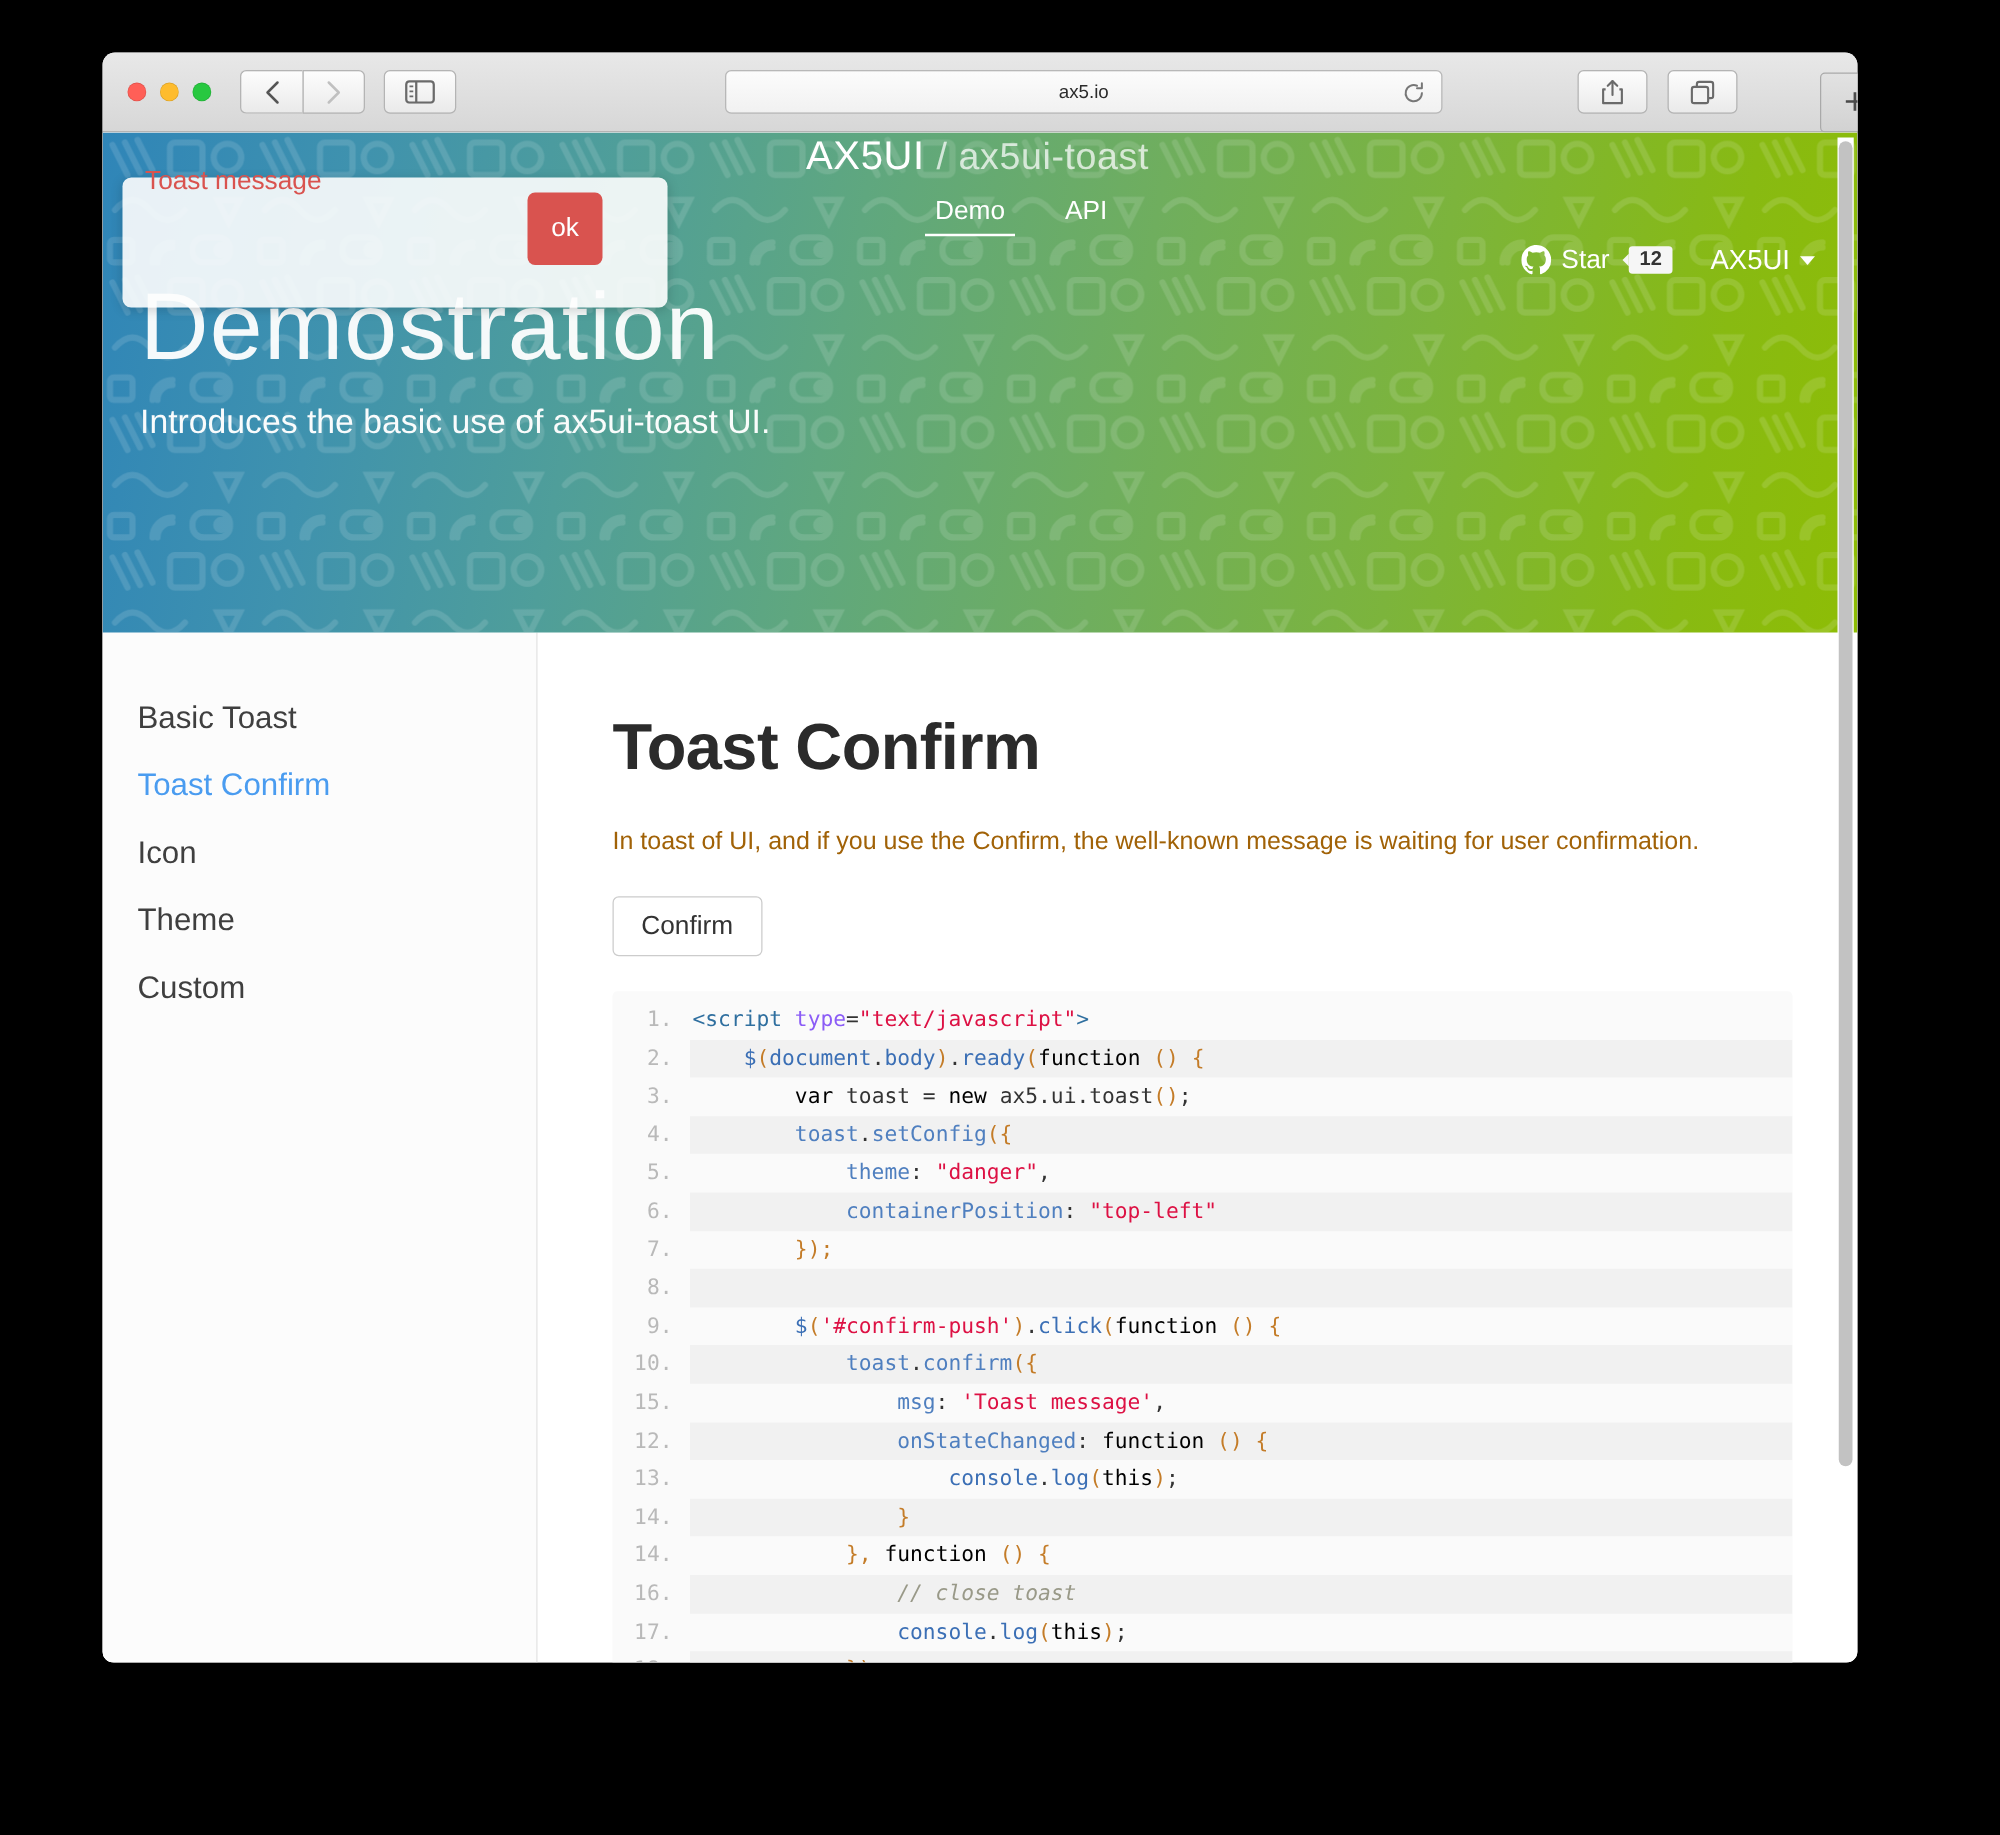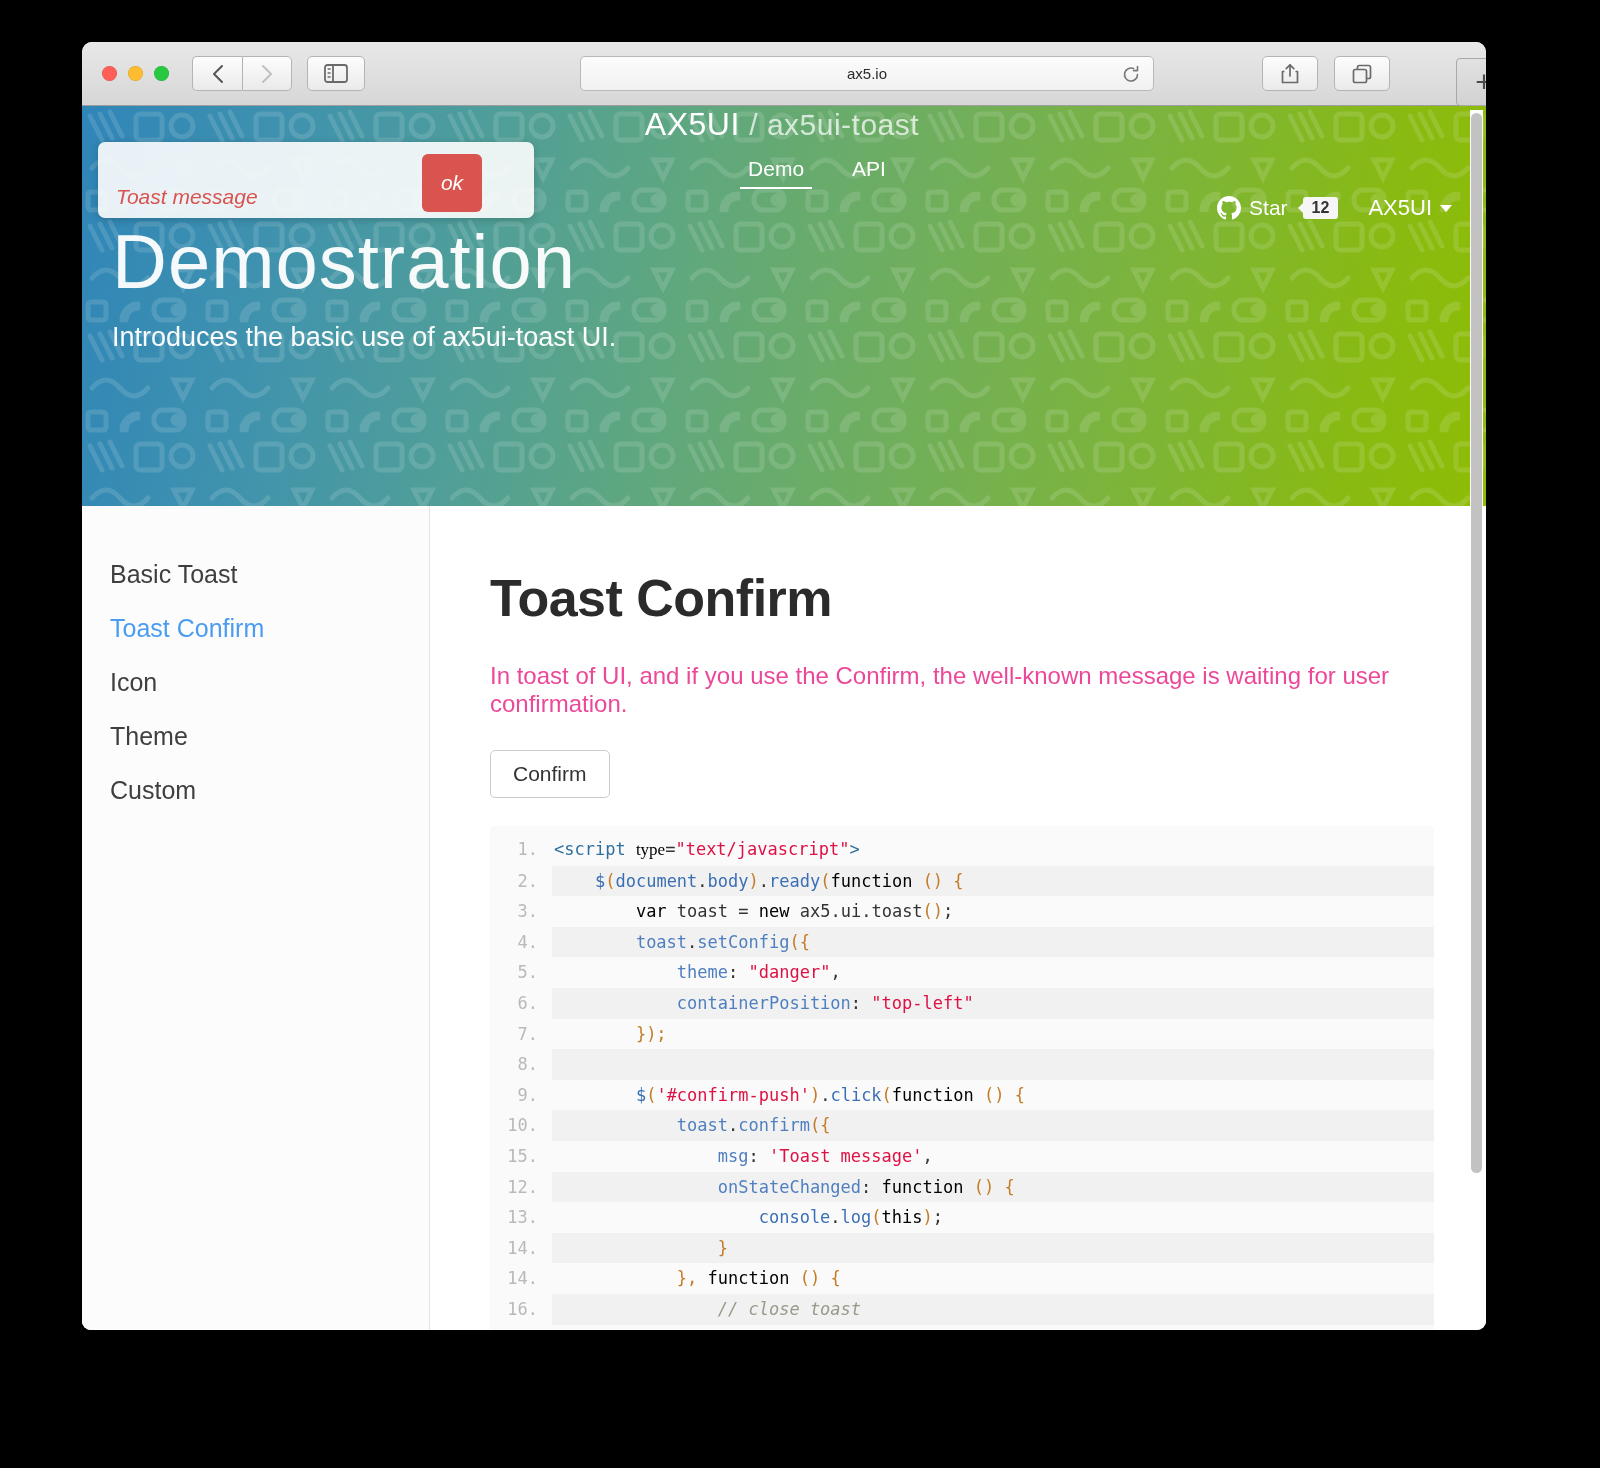"Toast message" #toast { align-items: flex-end -> flex-start; font-style: italic -> none; height: 76px -> 104px }
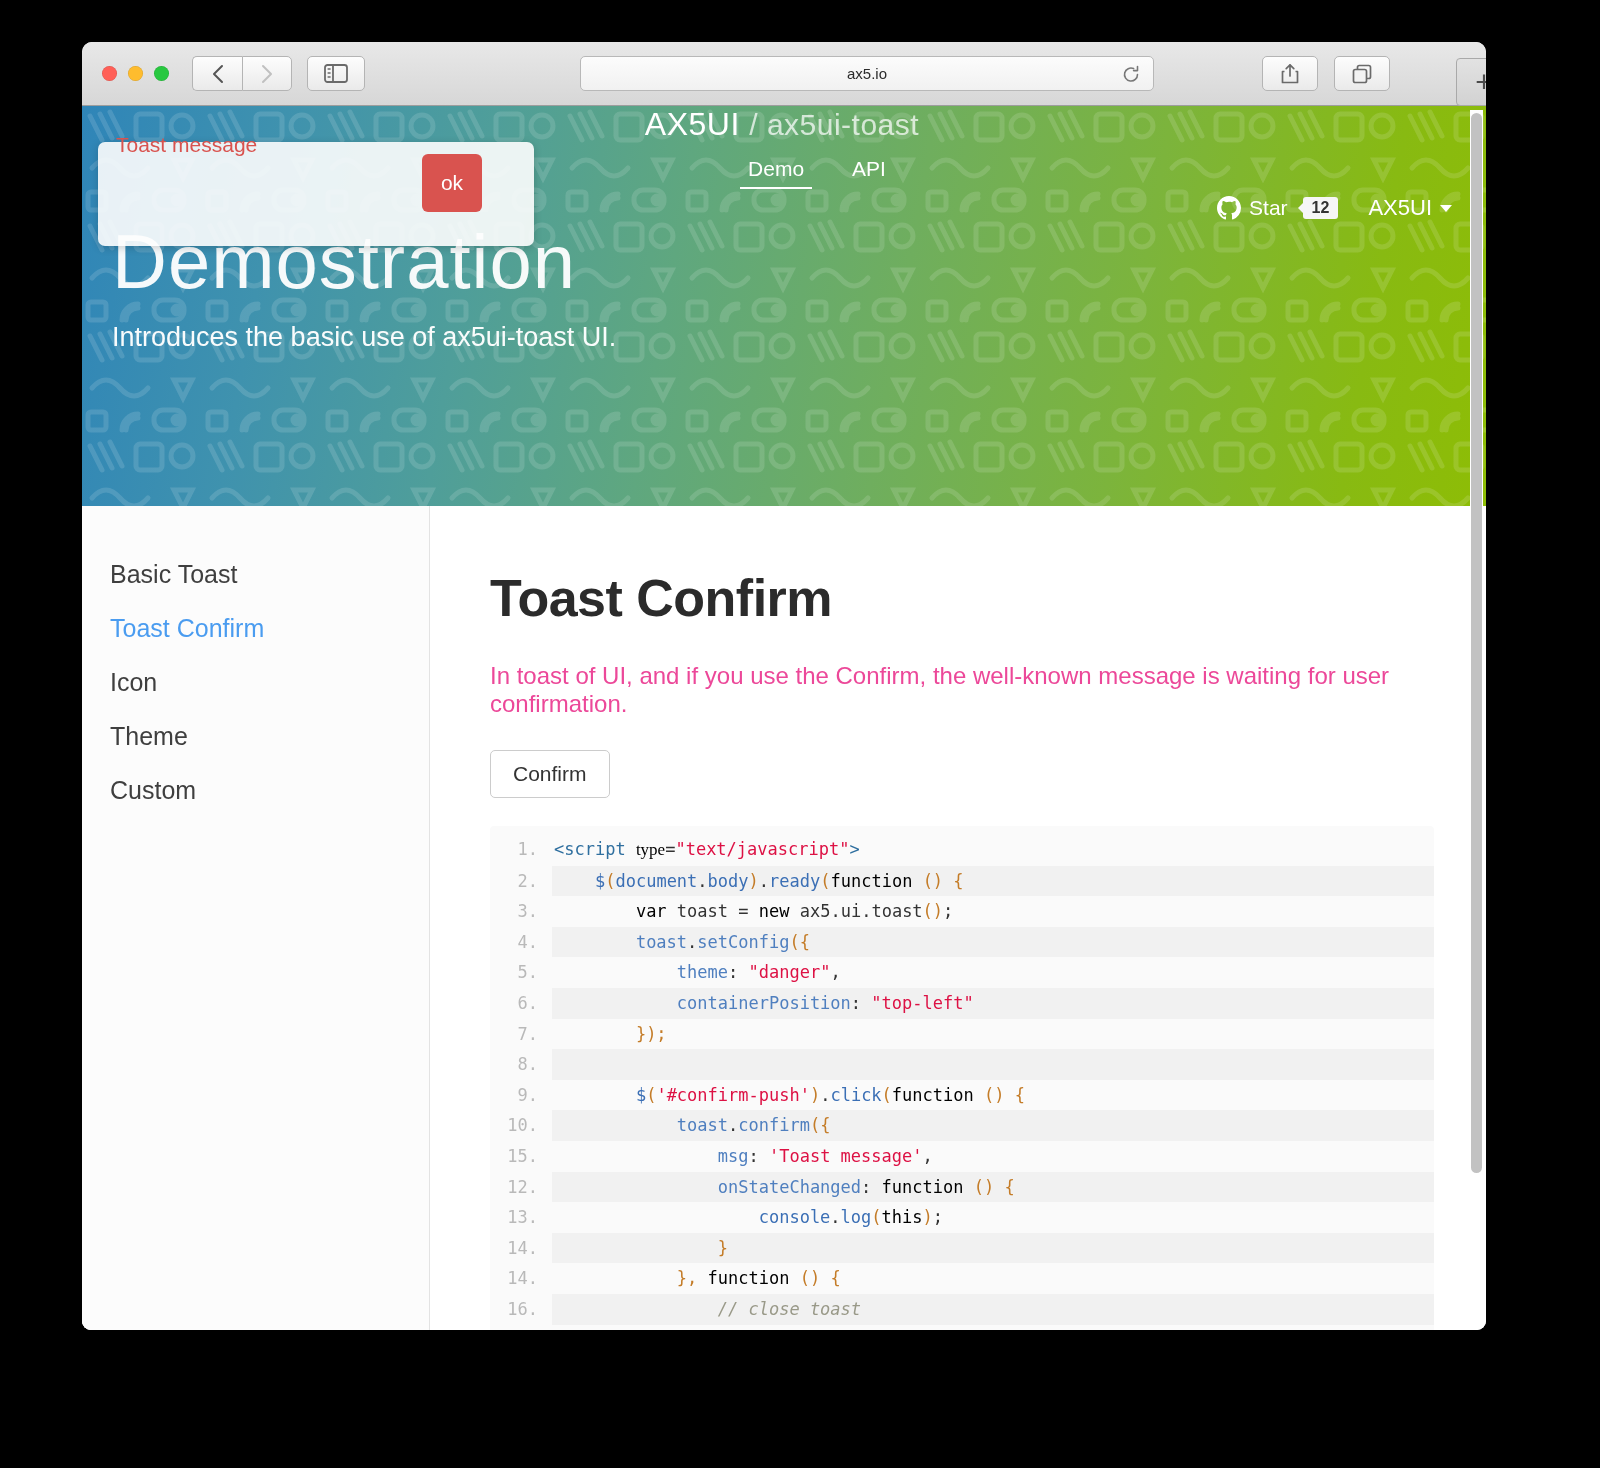"In toast of UI, and" #page-desc { color: #ec4899 -> #a16207; font-size: 24px -> 20px }
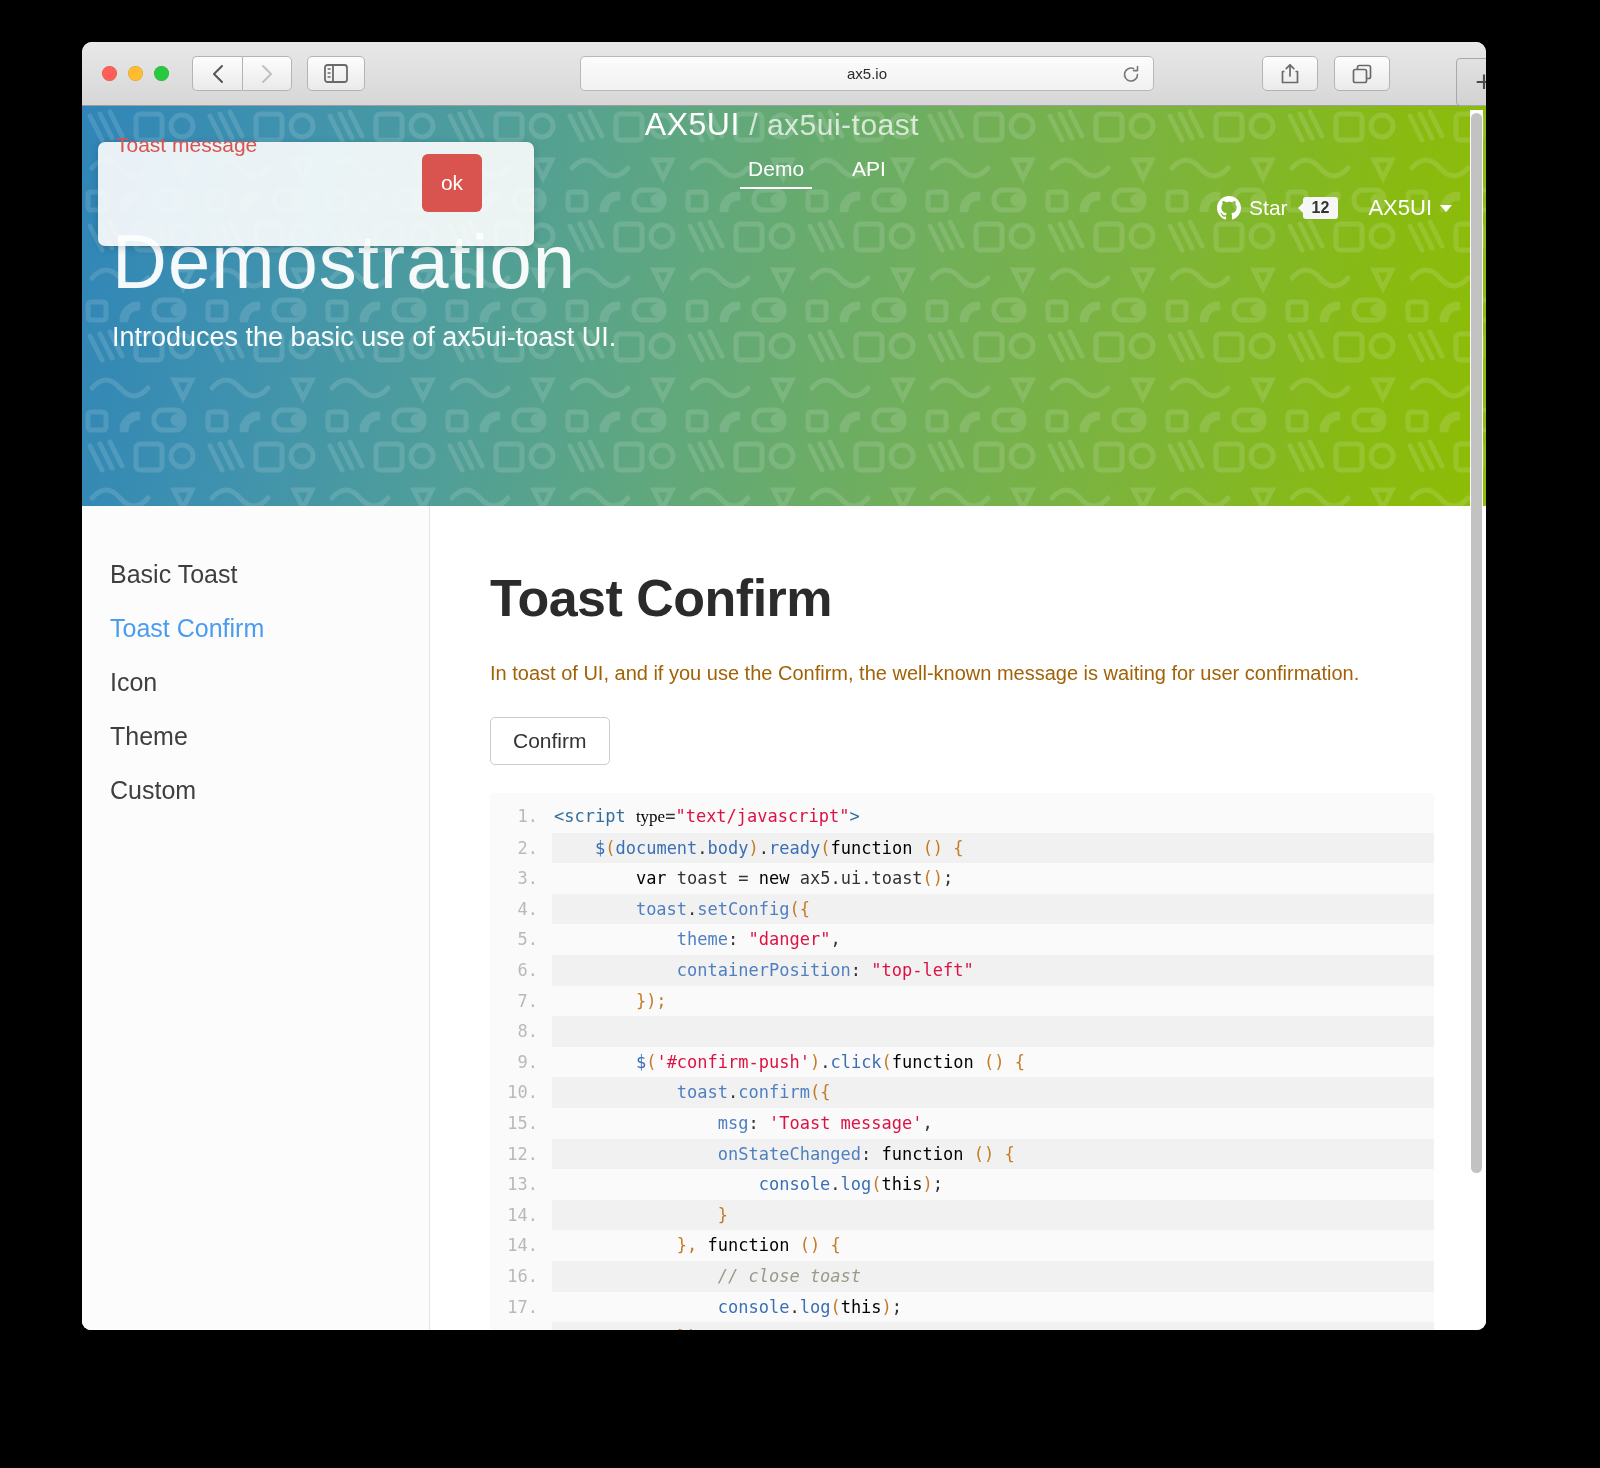"type" .t-attr { color: #000000 -> #8b5cf6; font-family: Liberation Serif, serif -> none }
